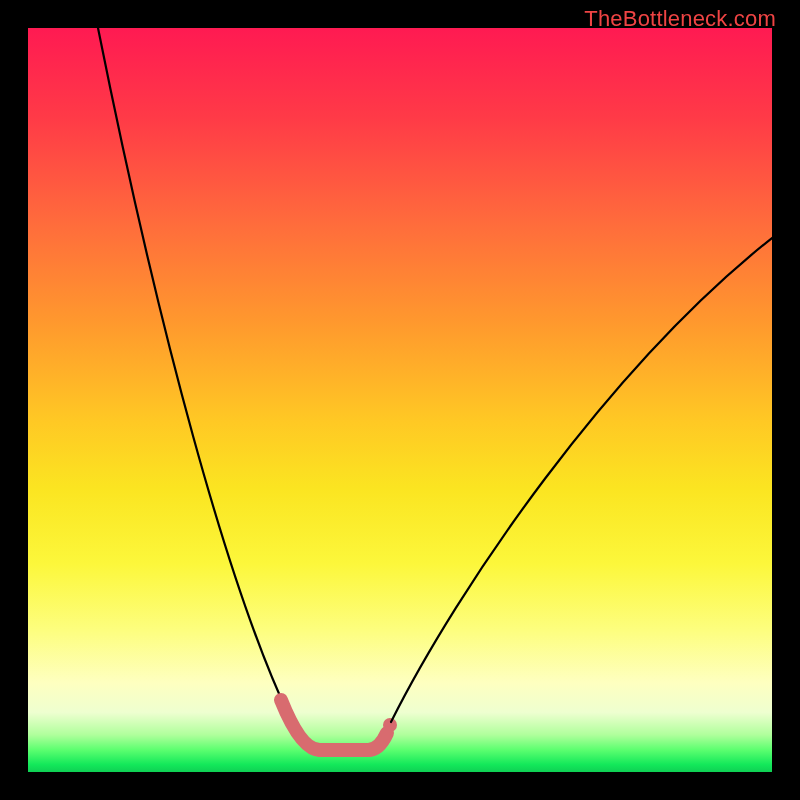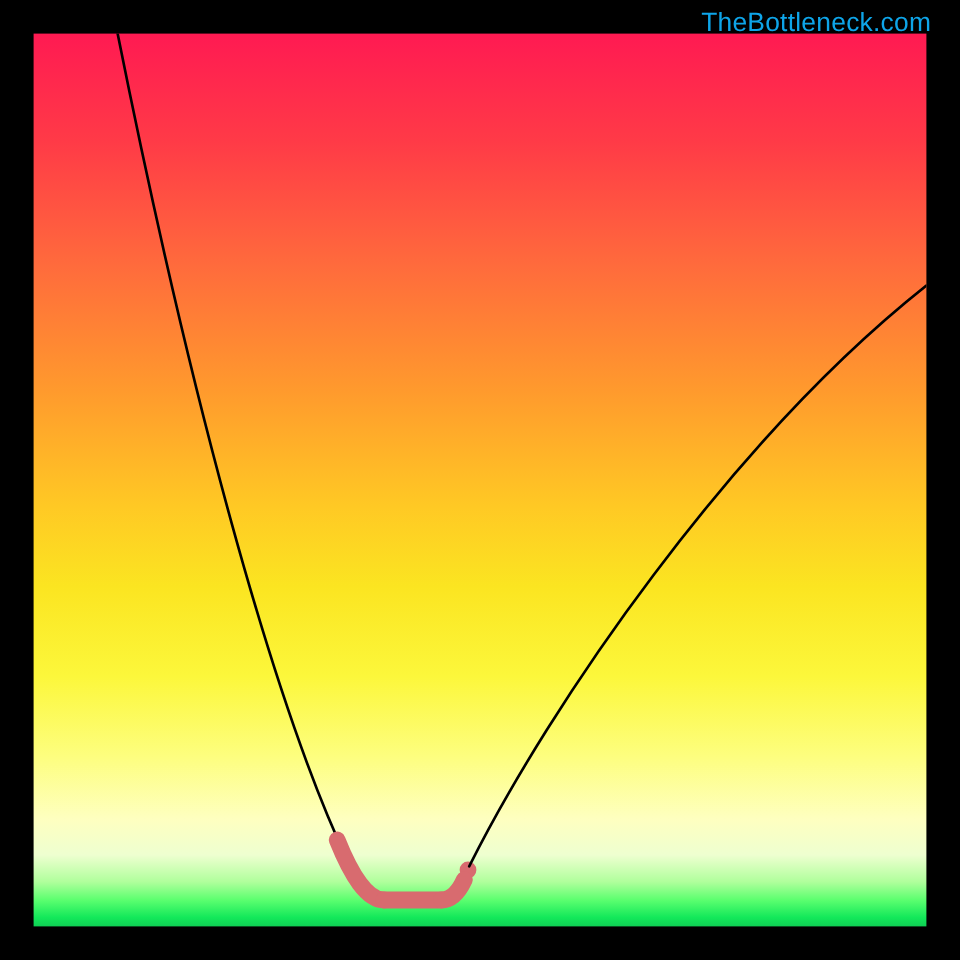"TheBottleneck.com" .watermark { color: #0ea5e9 -> #ef4444 }
